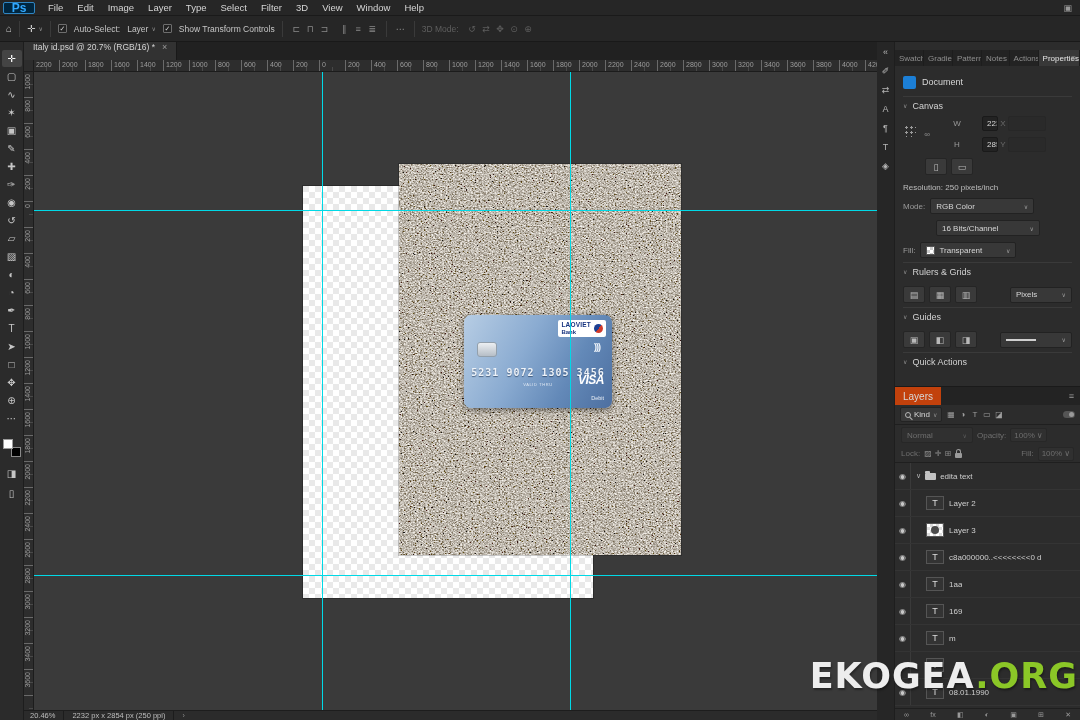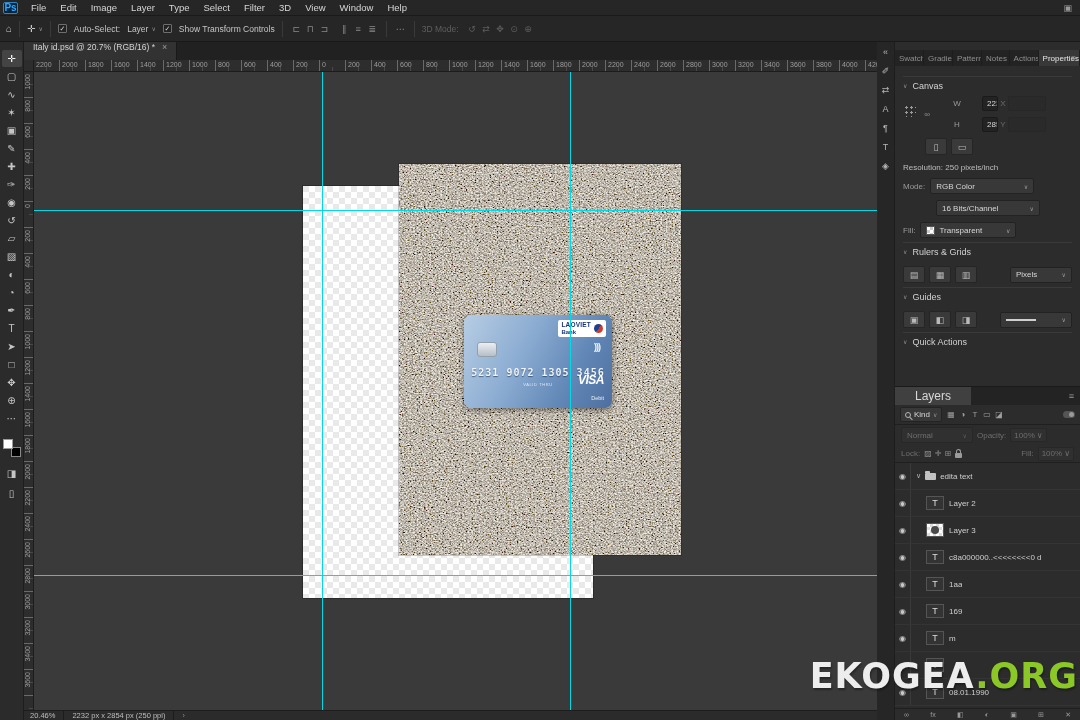"Ps" .ps-logo { font-size: 10px -> 12px; width: 15px -> 32px }
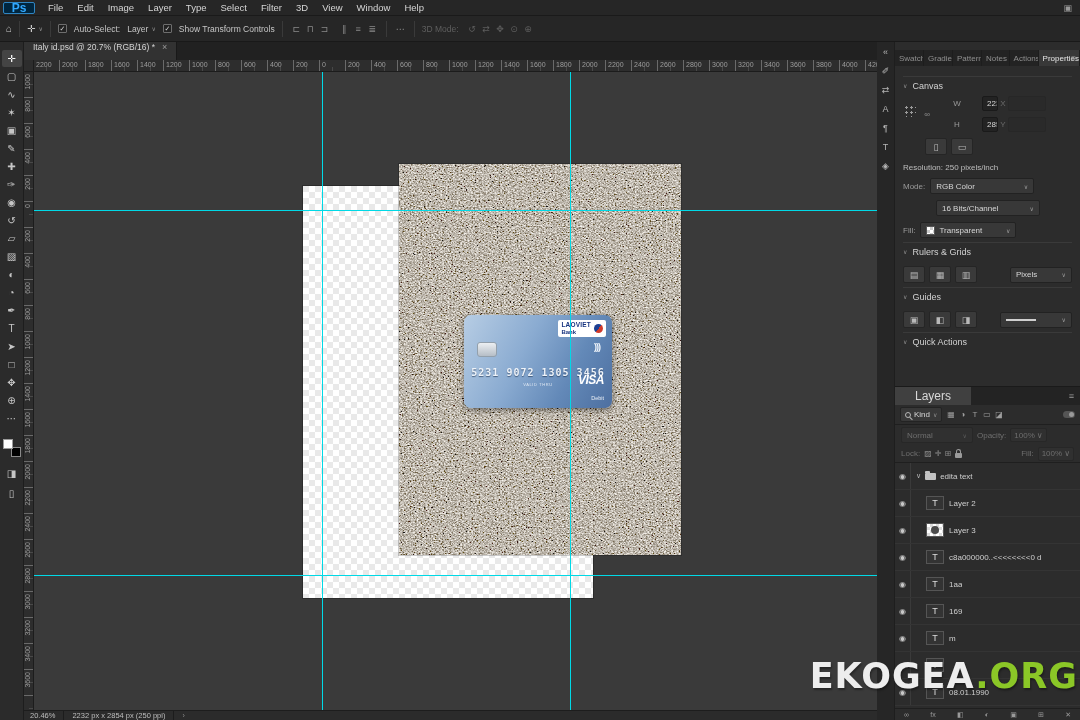"Document" div.doc-row { html: none -> <div> <span></span> <span>Document</span> </div> }
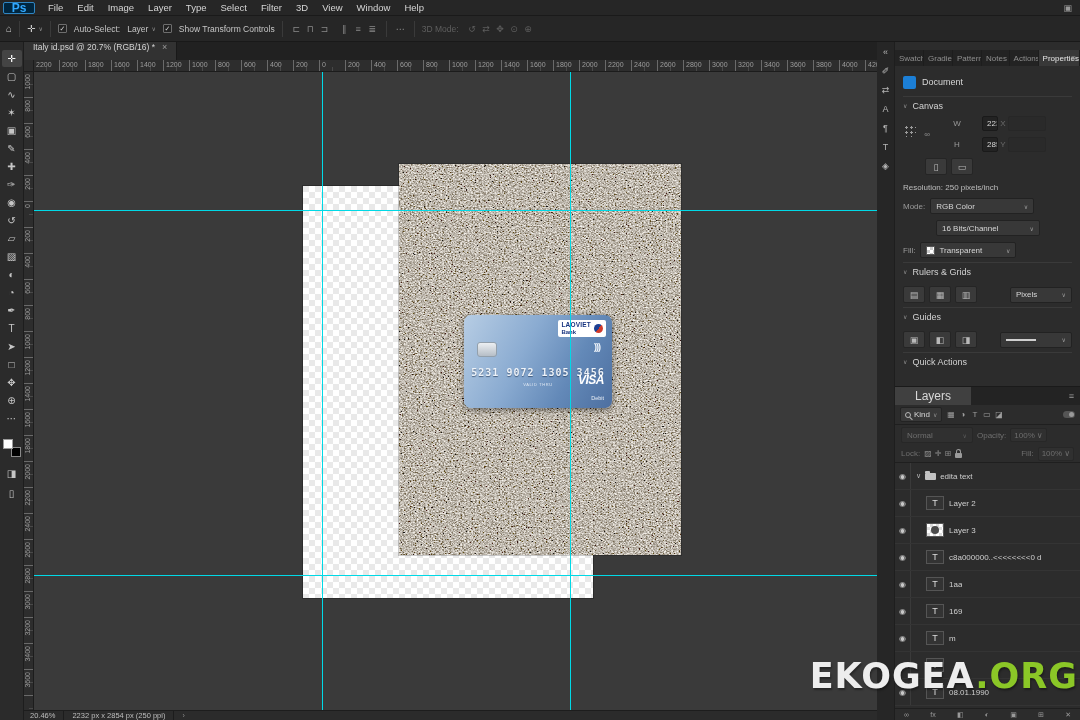"Layers" .ltab { background: #404040 -> #c2410c; font-size: 12px -> 10px; padding: 0 20px -> 0 8px }
